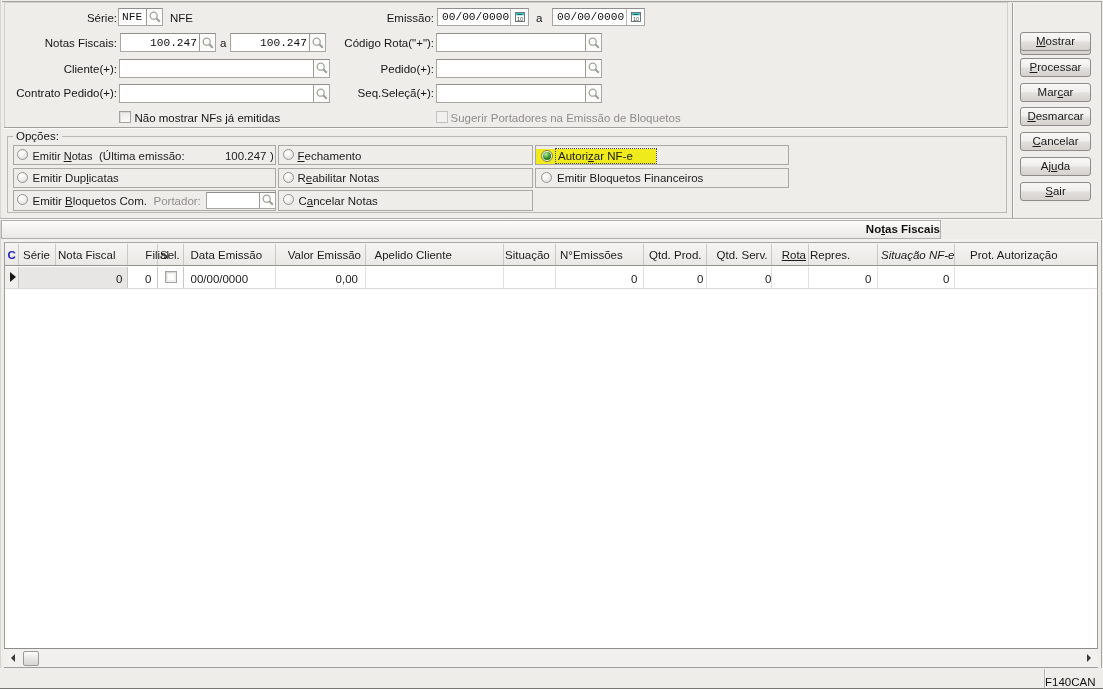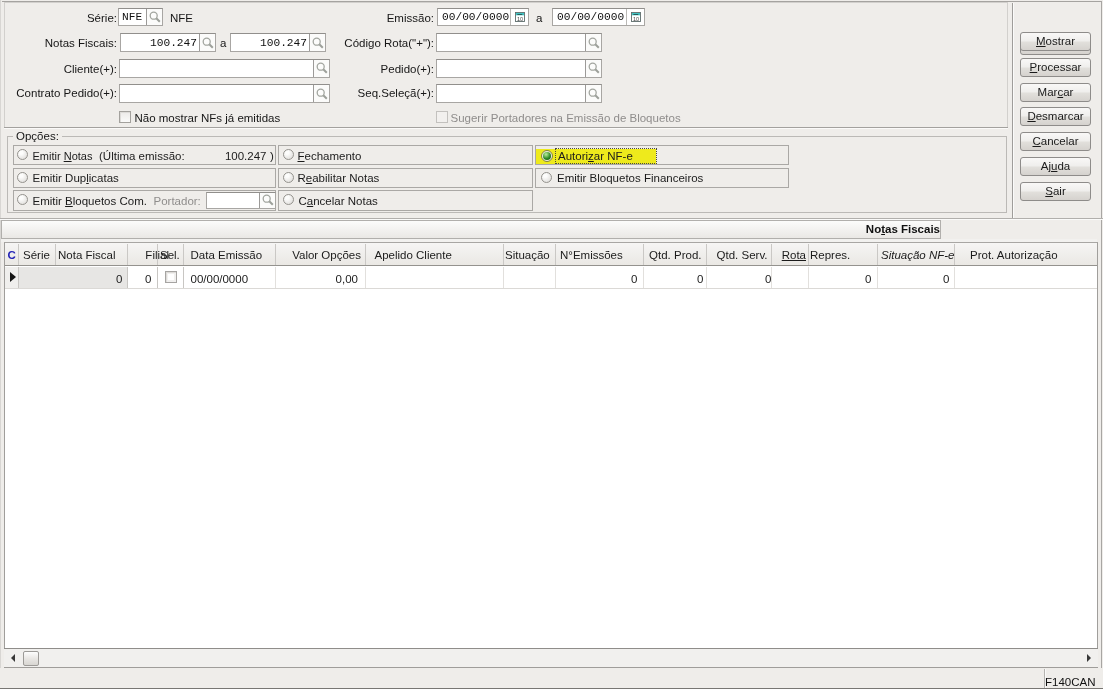"Valor Opções" div.hl { text: Opções -> Emissão }
